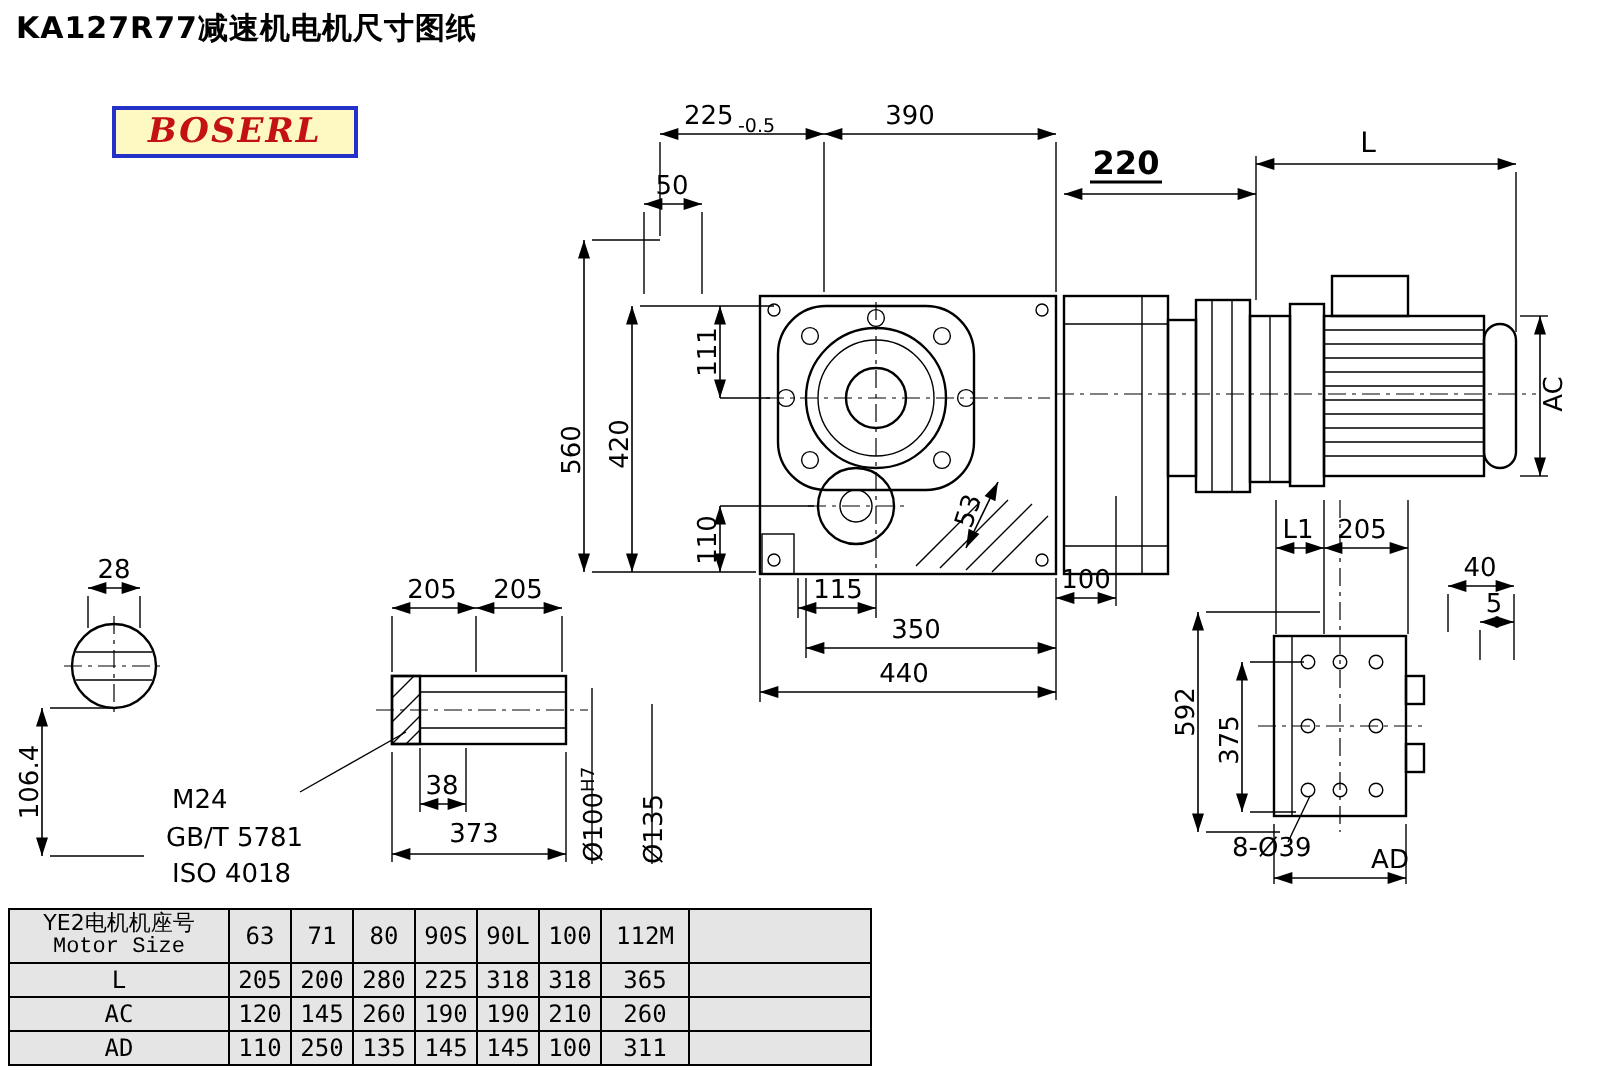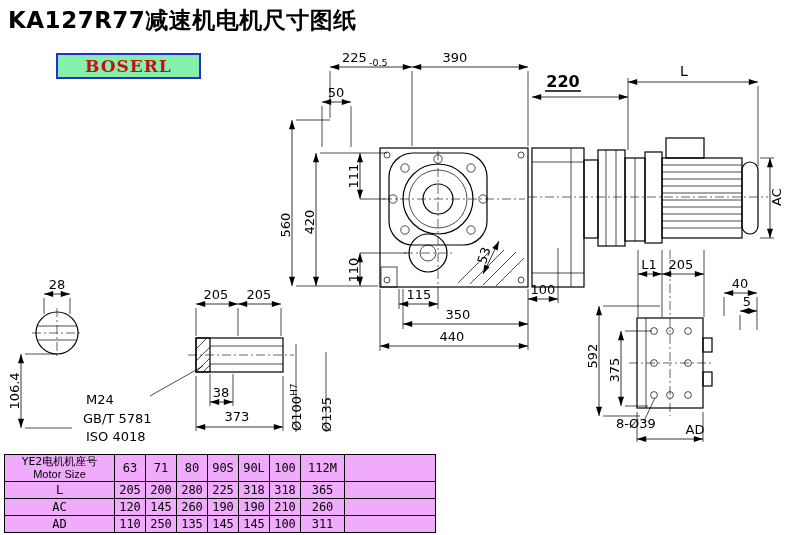"KA127R77减速机电机尺寸图纸" .title { font-size: 23px -> 15px }
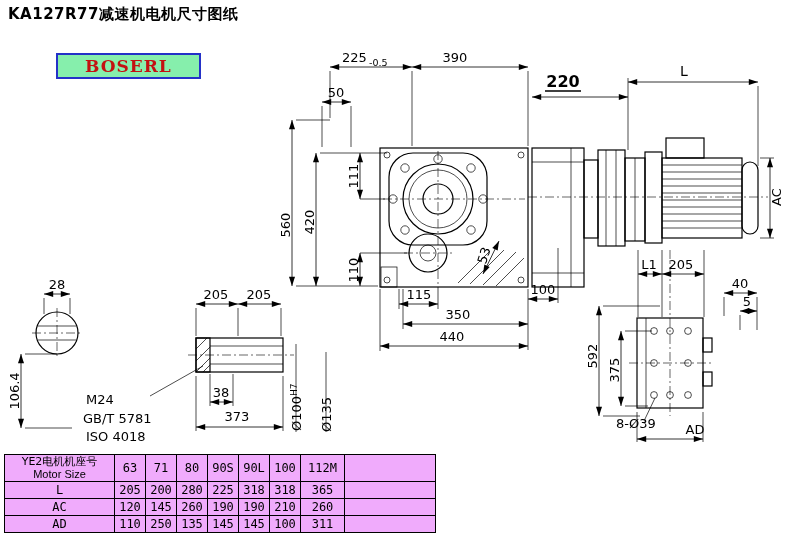"BOSERL" .logo { background: #86efac -> #fef9c3; font-style: none -> italic; padding: 1px 27px -> 1px 16px }
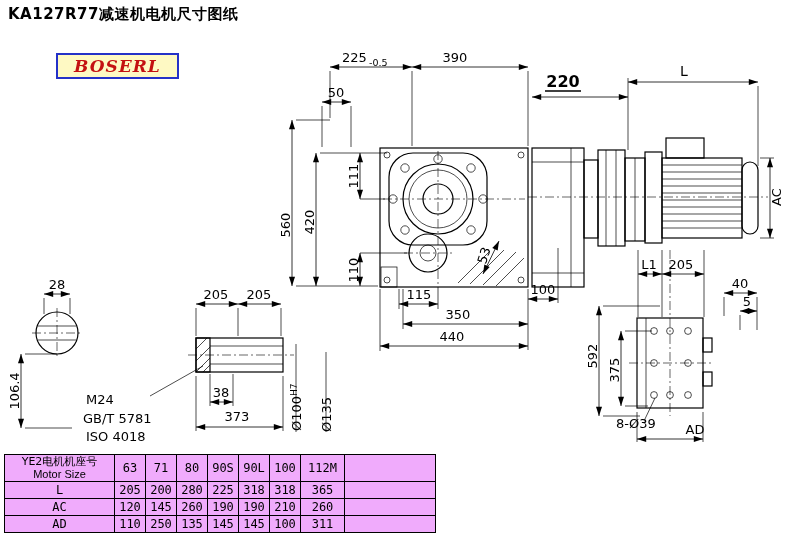"YE2电机机座号" .mtable { background: #f0abfc -> #e5e5e5 }
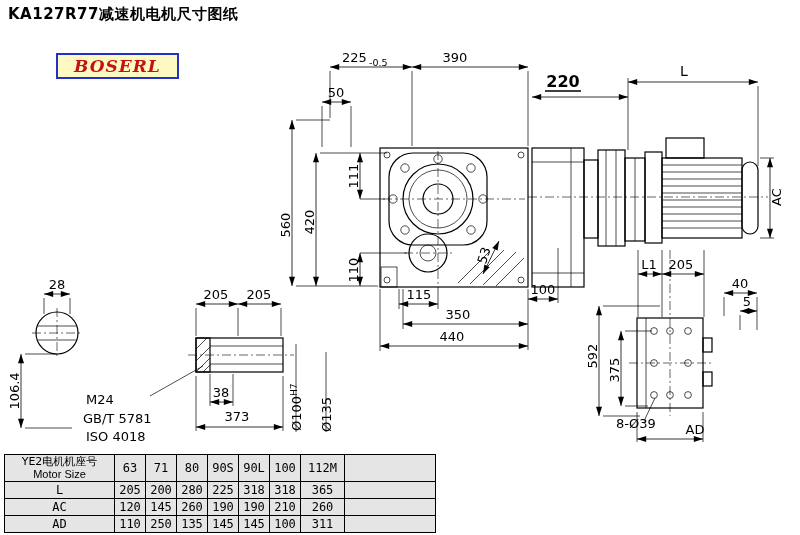"Motor Size" .lblcell div.mono { font-family: Liberation Sans, sans-serif -> Liberation Mono, monospace }
